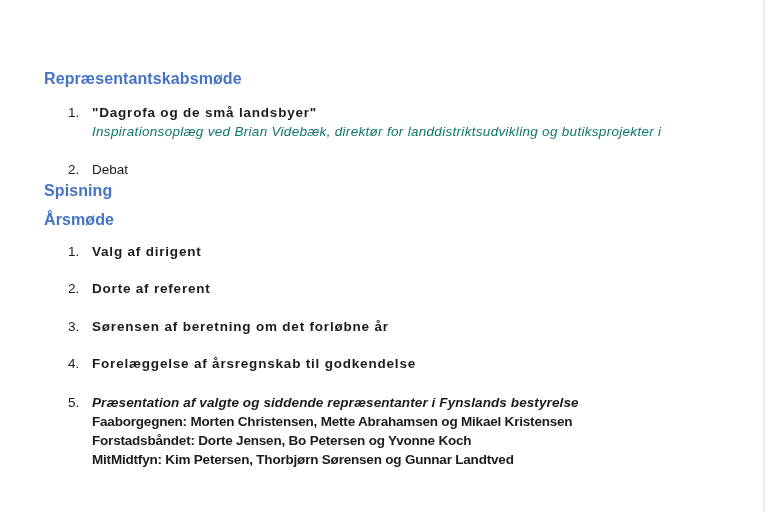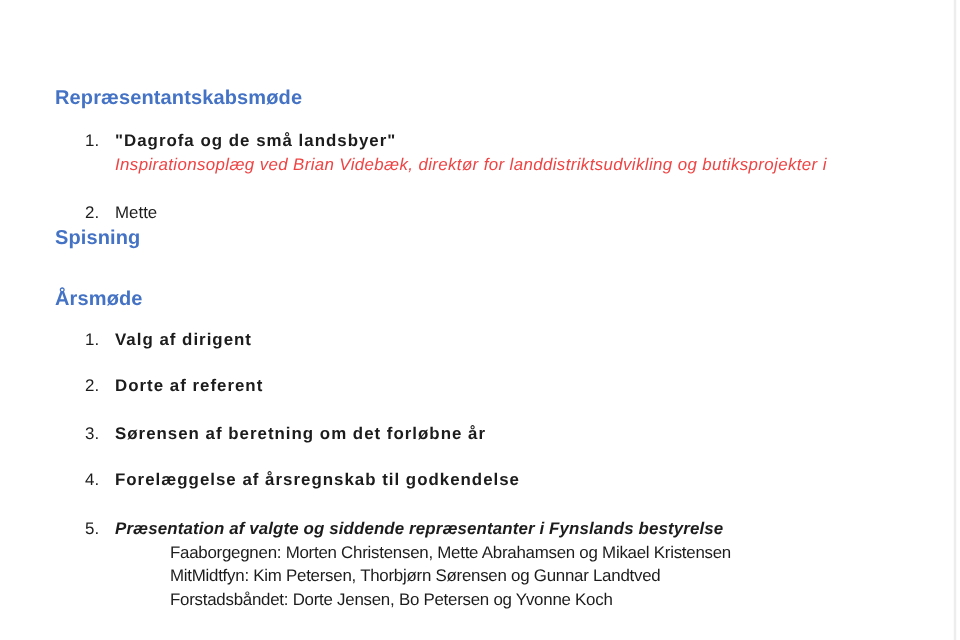"Inspirationsoplæg ved Brian Videbæk," .italic { color: #ef4444 -> #0f766e }
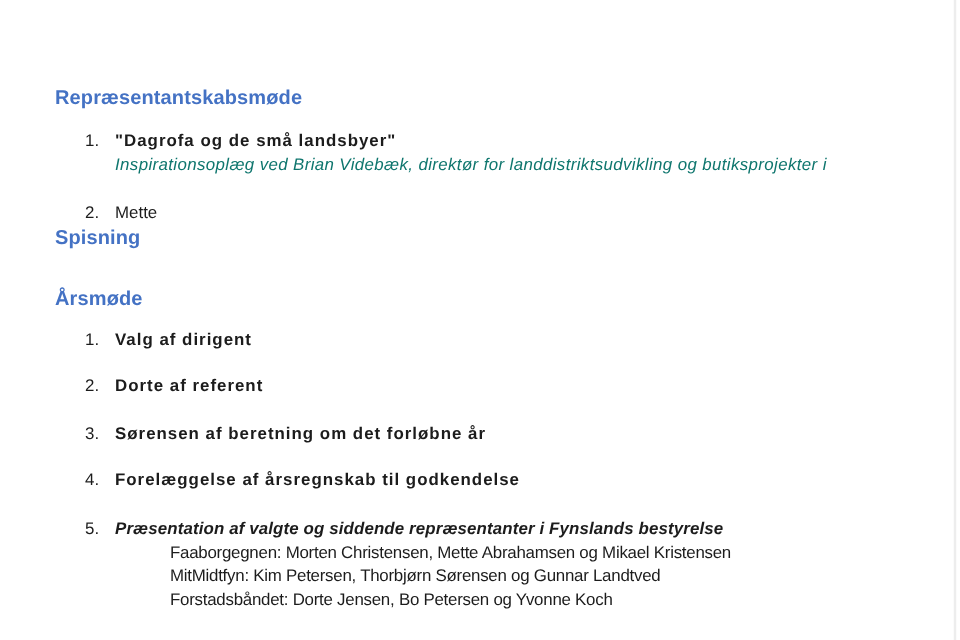"Mette" div { text: Mette -> Debat }
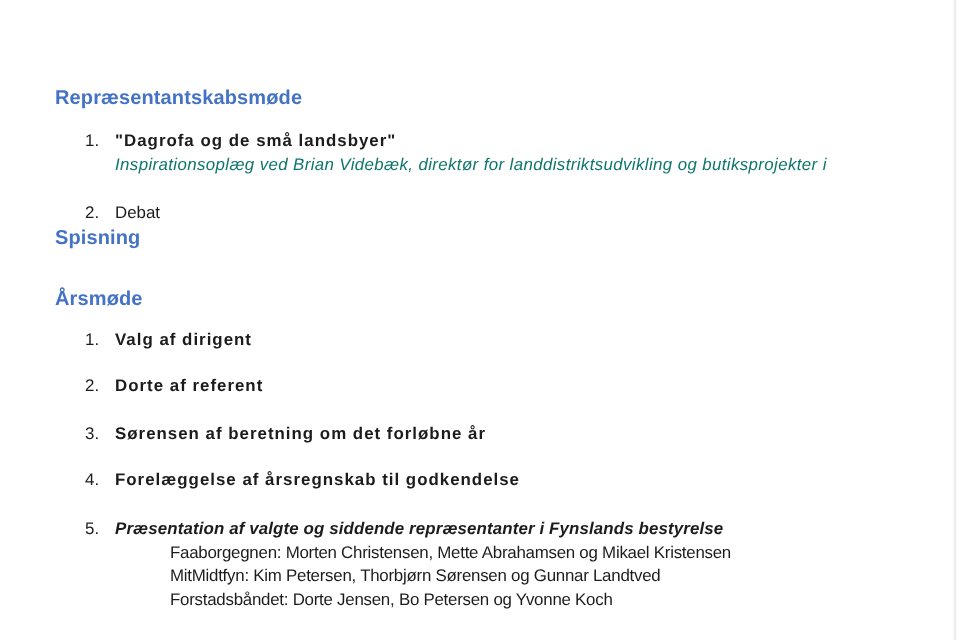"Årsmøde" .h-aarsmoede { margin-top: 27px -> 7px }
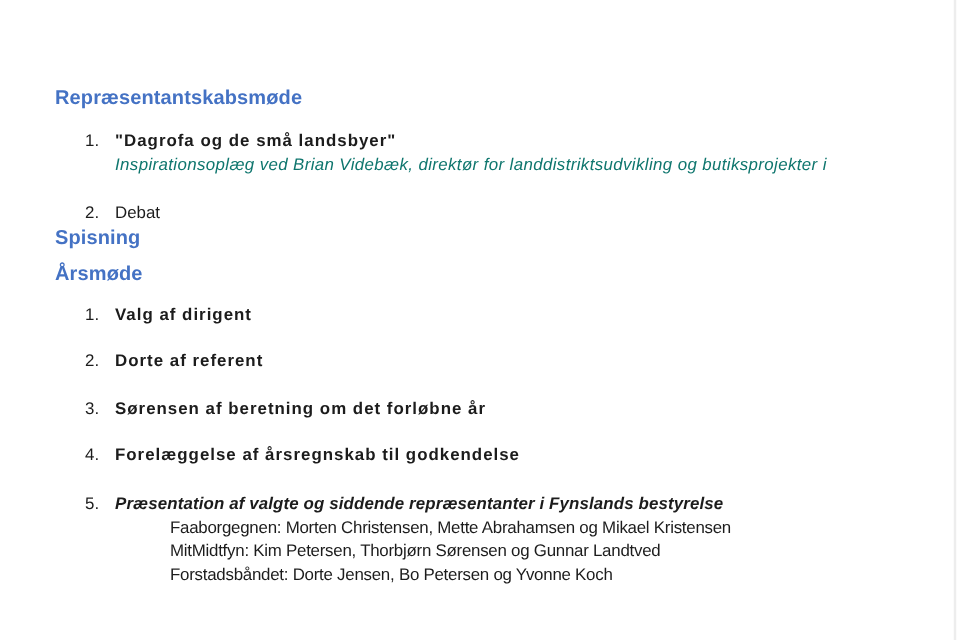"Faaborgegnen: Morten Christensen, Mette" .detail { font-weight: normal -> bold; margin-left: 44px -> none }
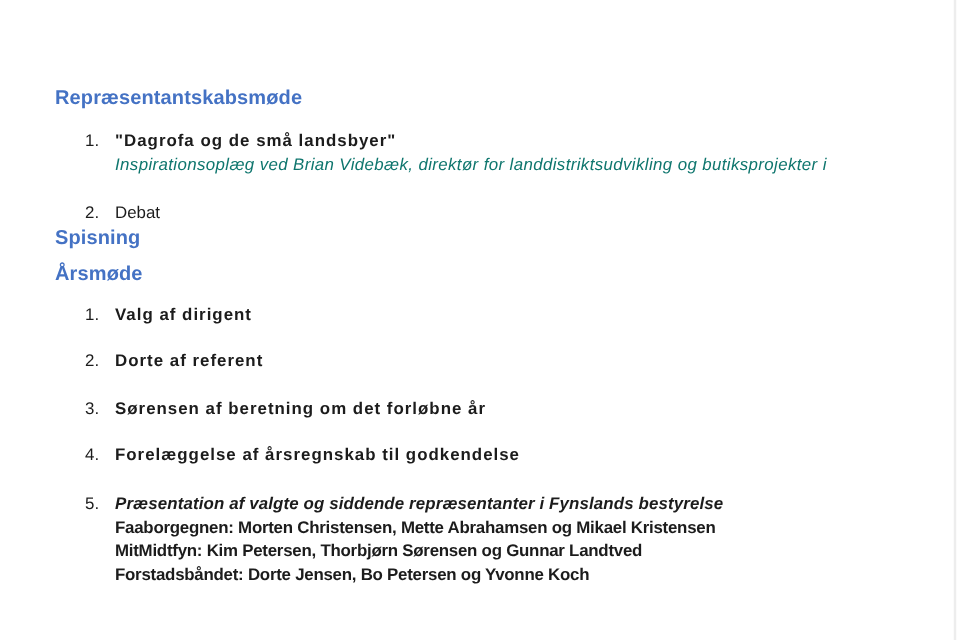"MitMidtfyn: Kim Petersen, Thorbjørn" div.detail { order: before "Forstadsbåndet: Dorte Jensen, Bo" -> after "Forstadsbåndet: Dorte Jensen, Bo" }
